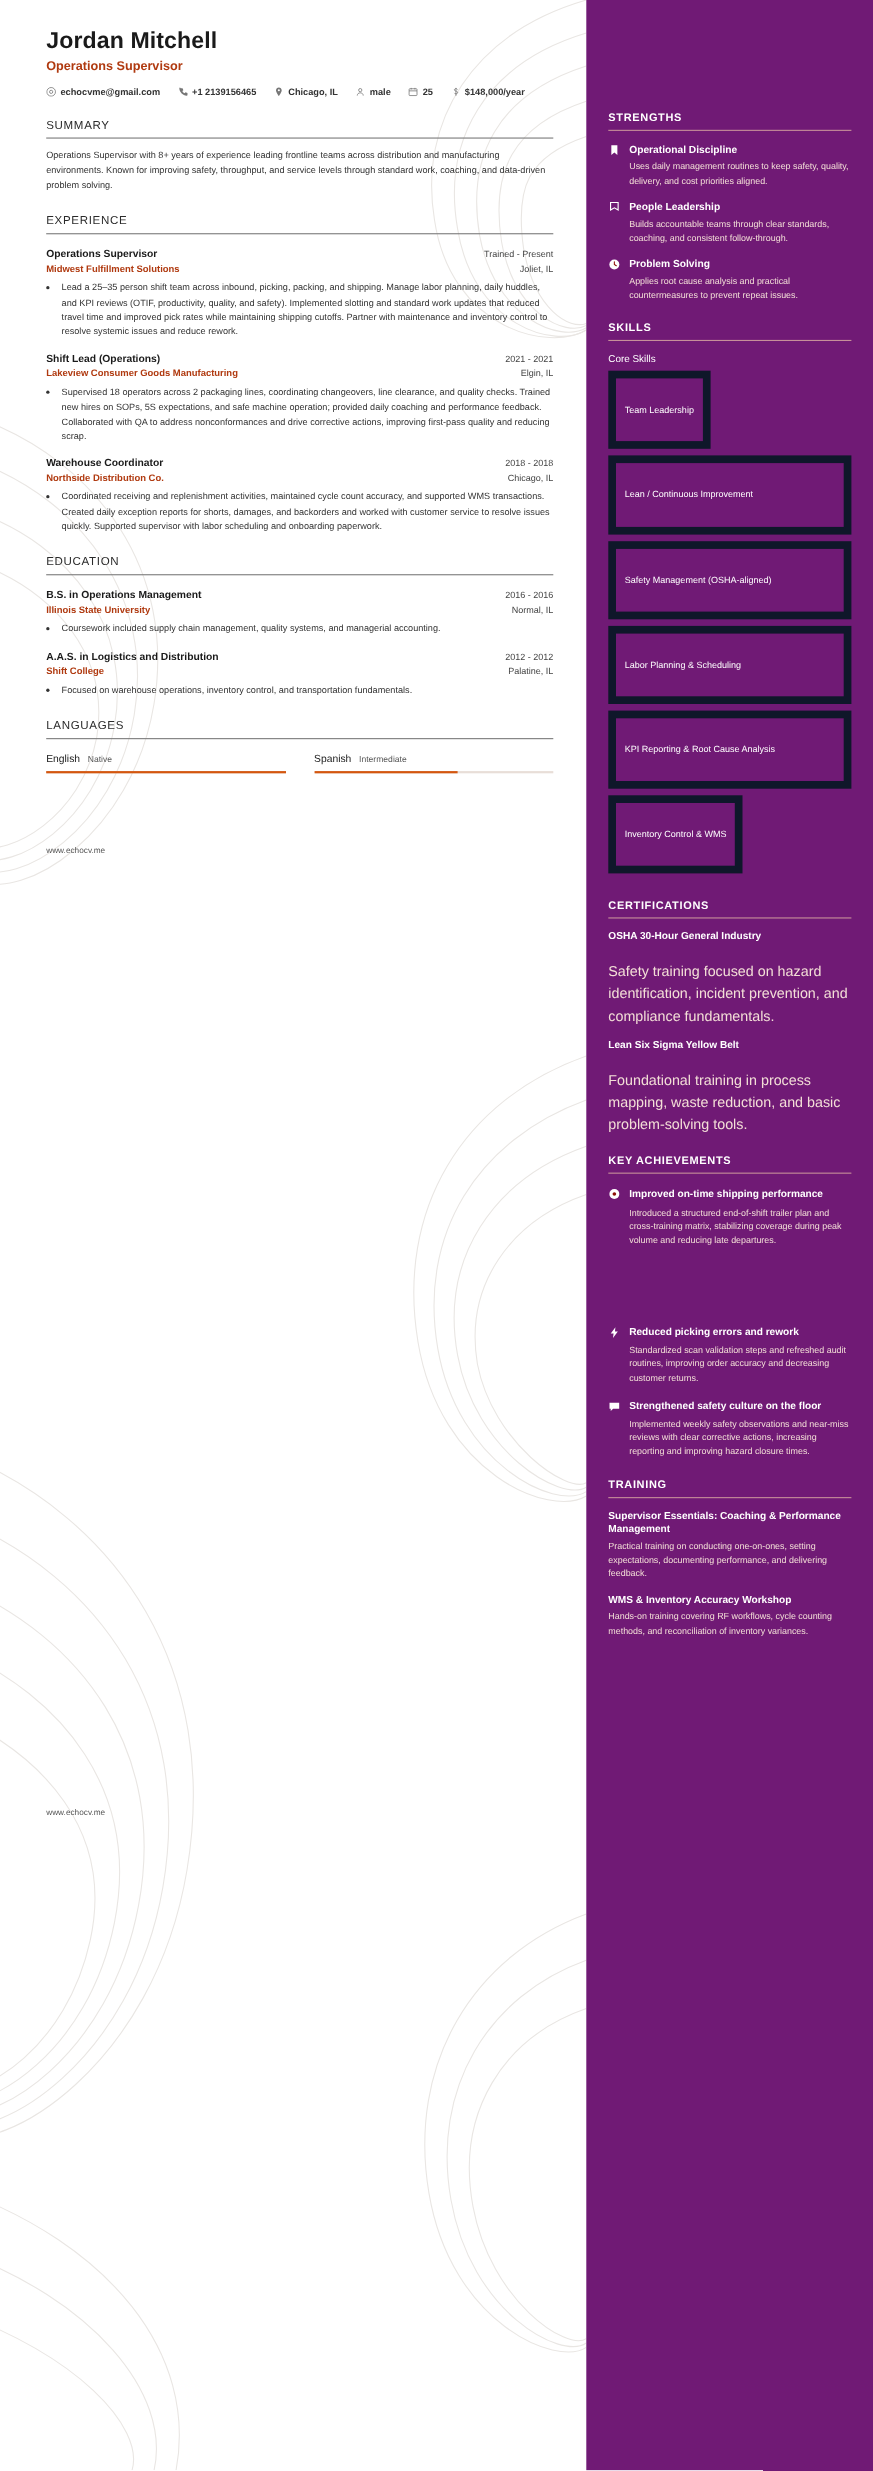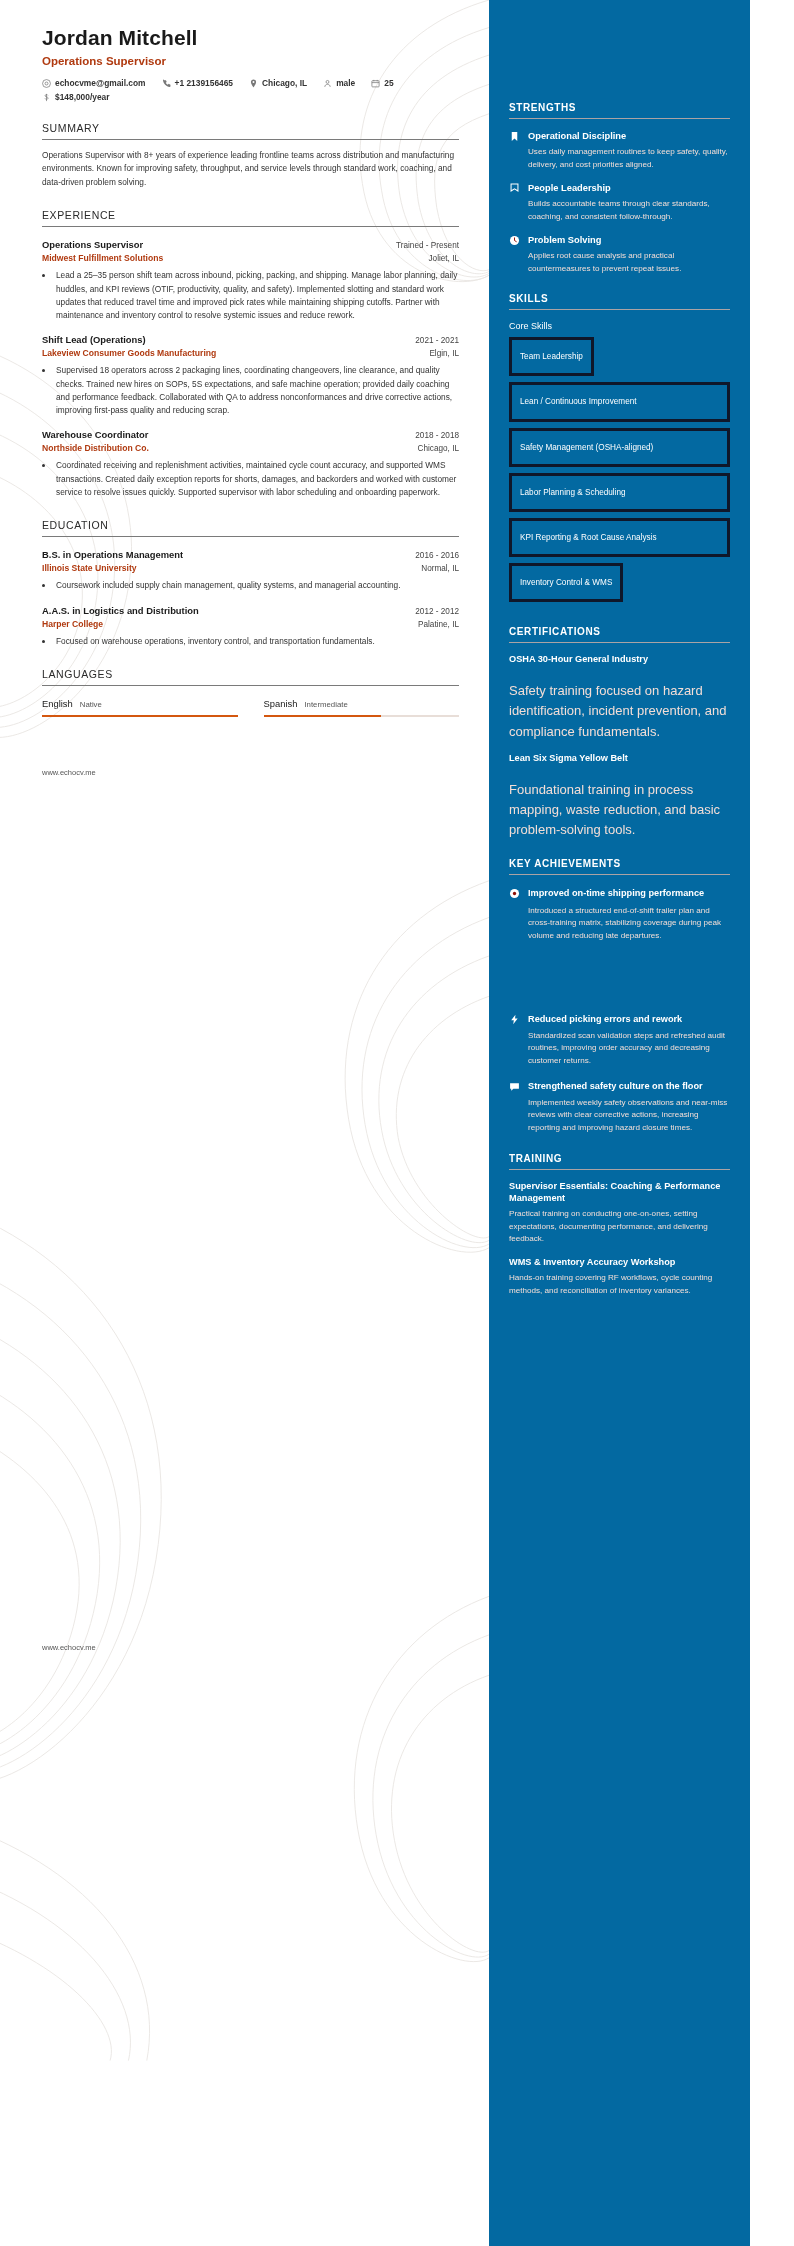"Jordan Mitchell" .left { width: 489px -> 533px }
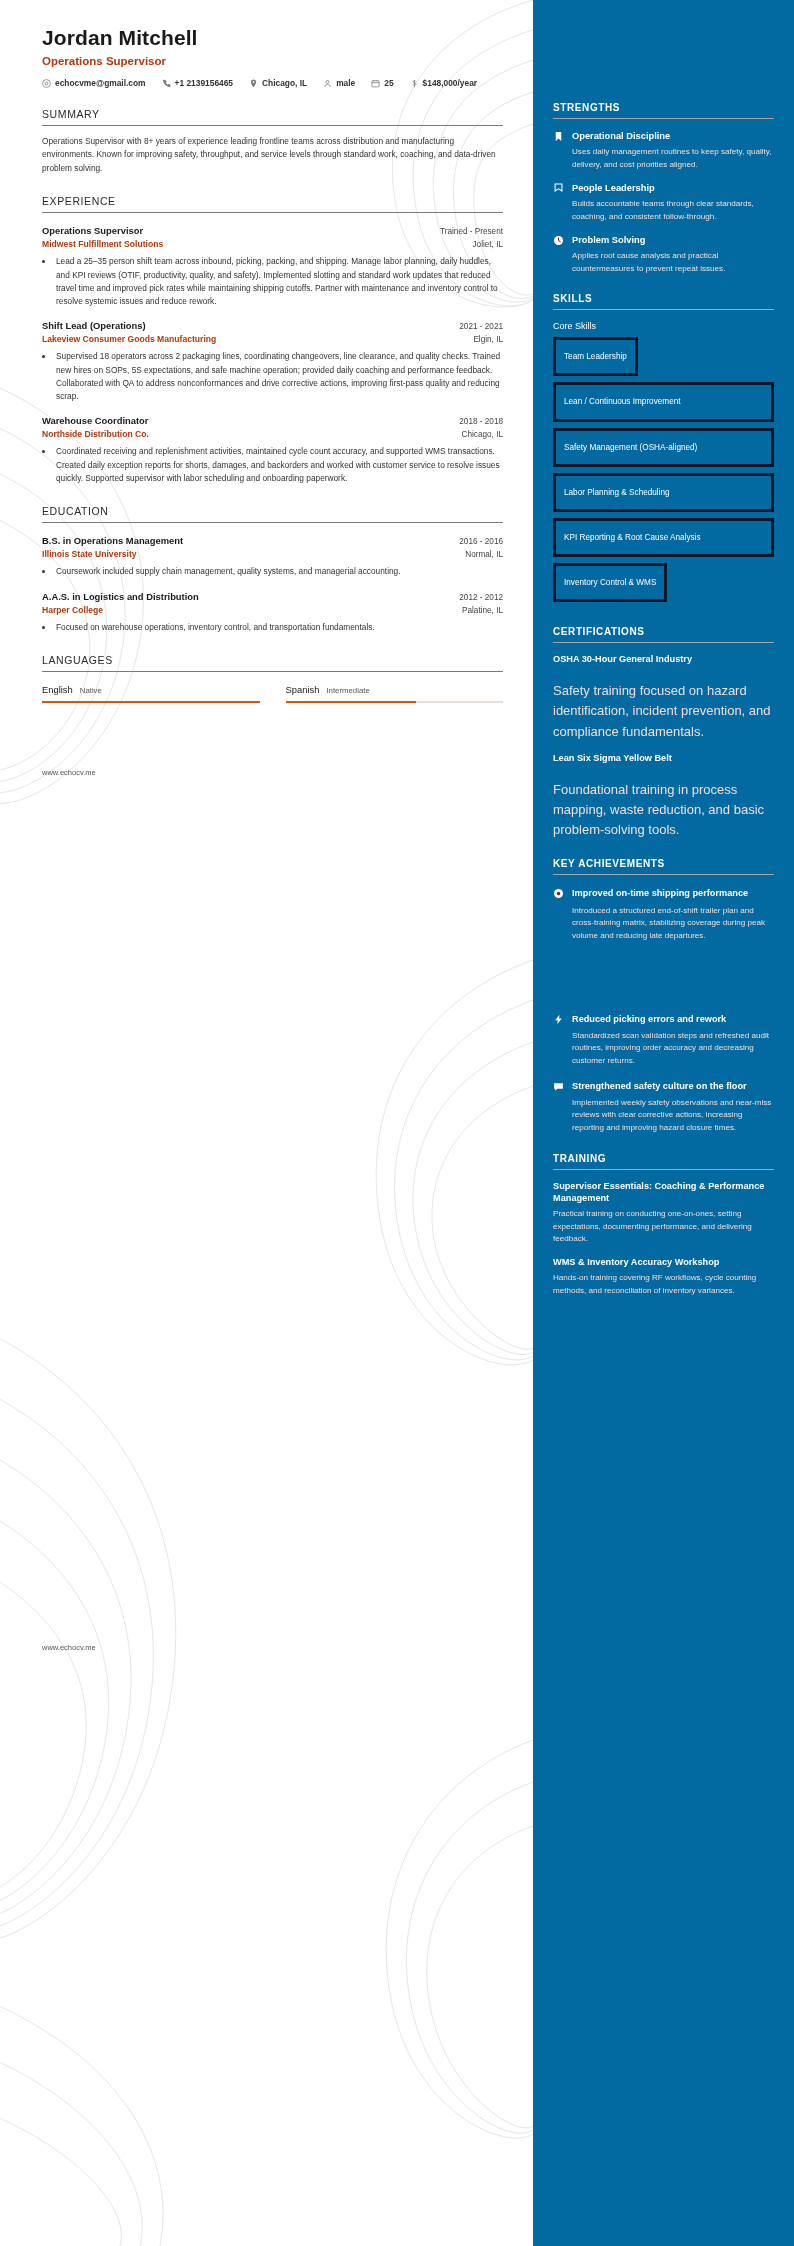"STRENGTHS" .right { background: #0369a1 -> #701a75 }
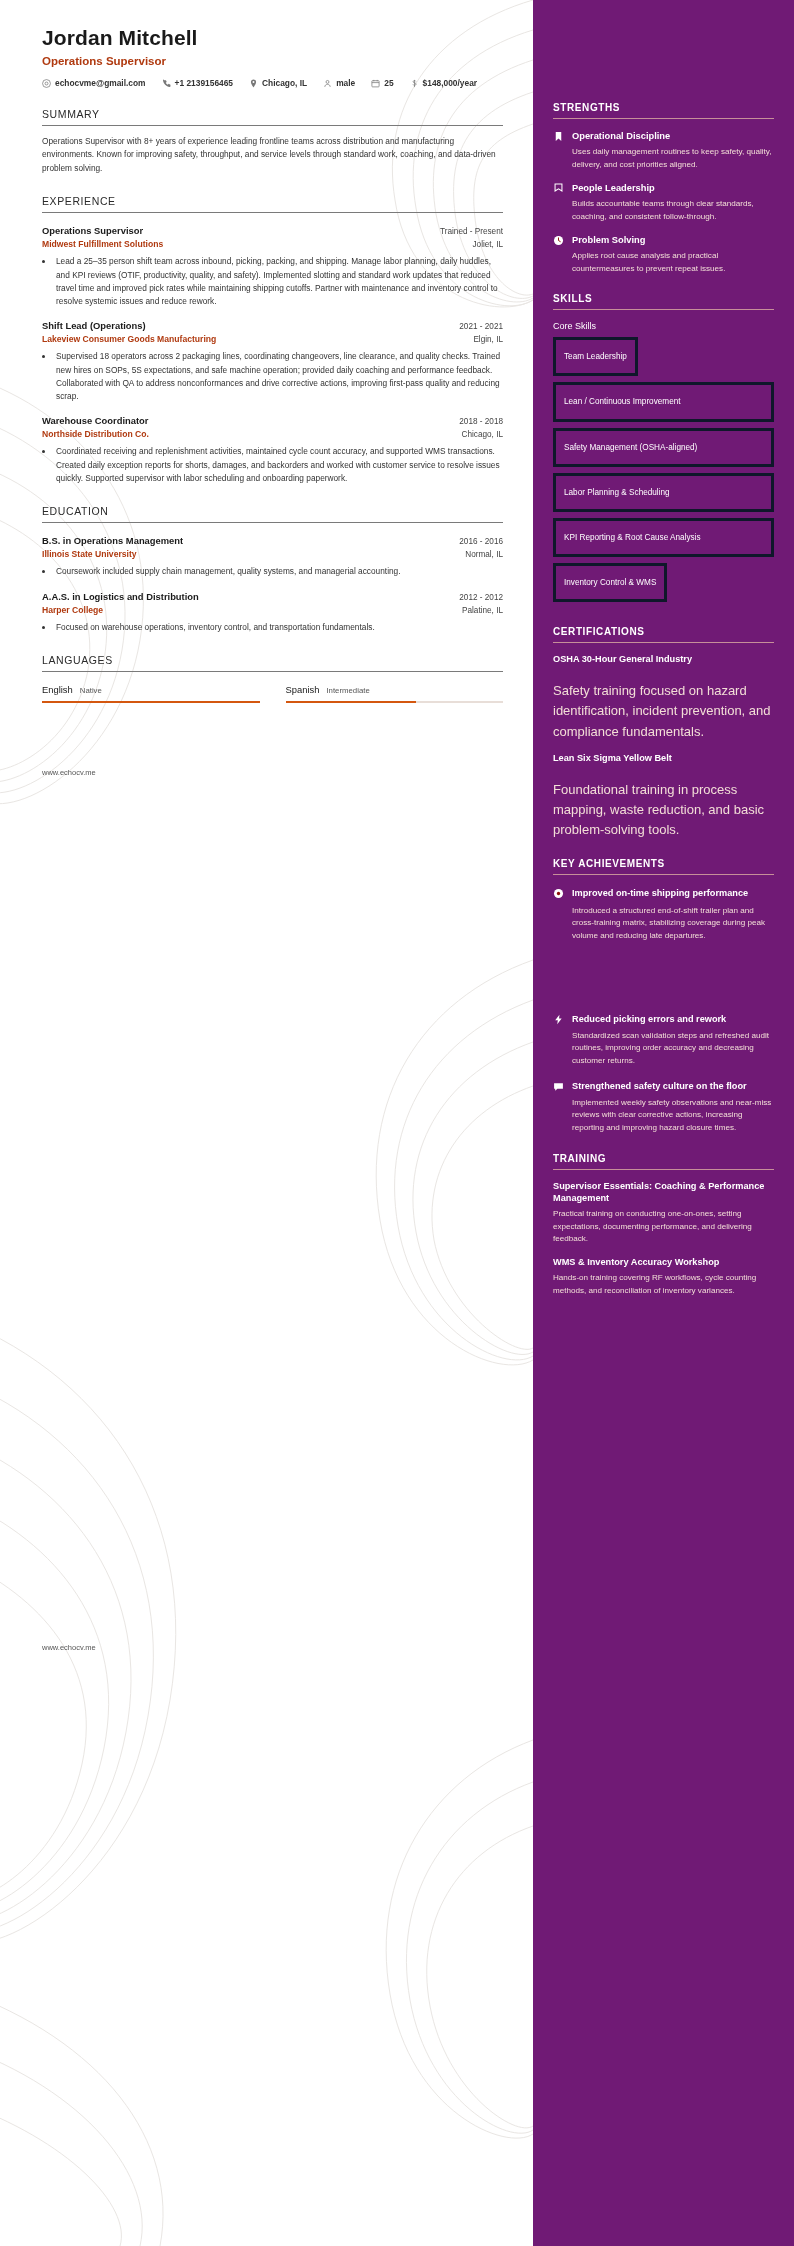"Team Leadership" .chip { border: 3px solid #0f172a -> 7px solid #0f172a; padding: 11px 8px -> 23px 8px }
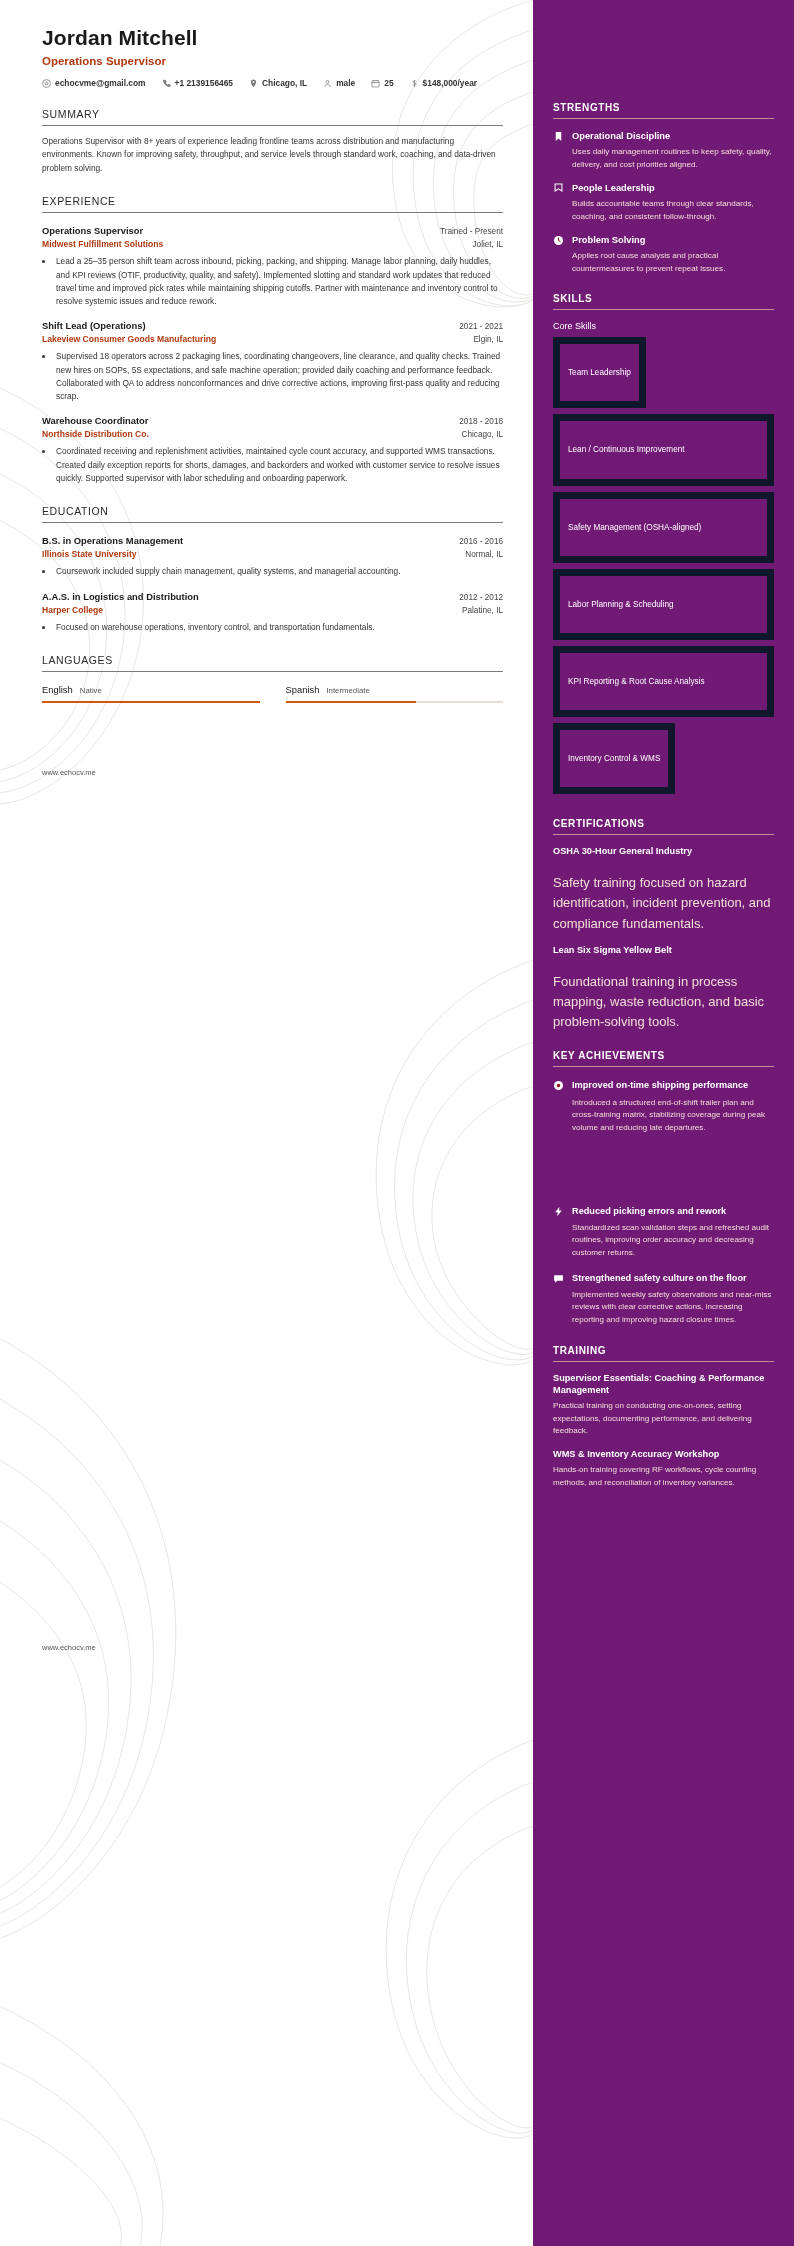"Harper College" span.job-company { text: Harper -> Shift }
